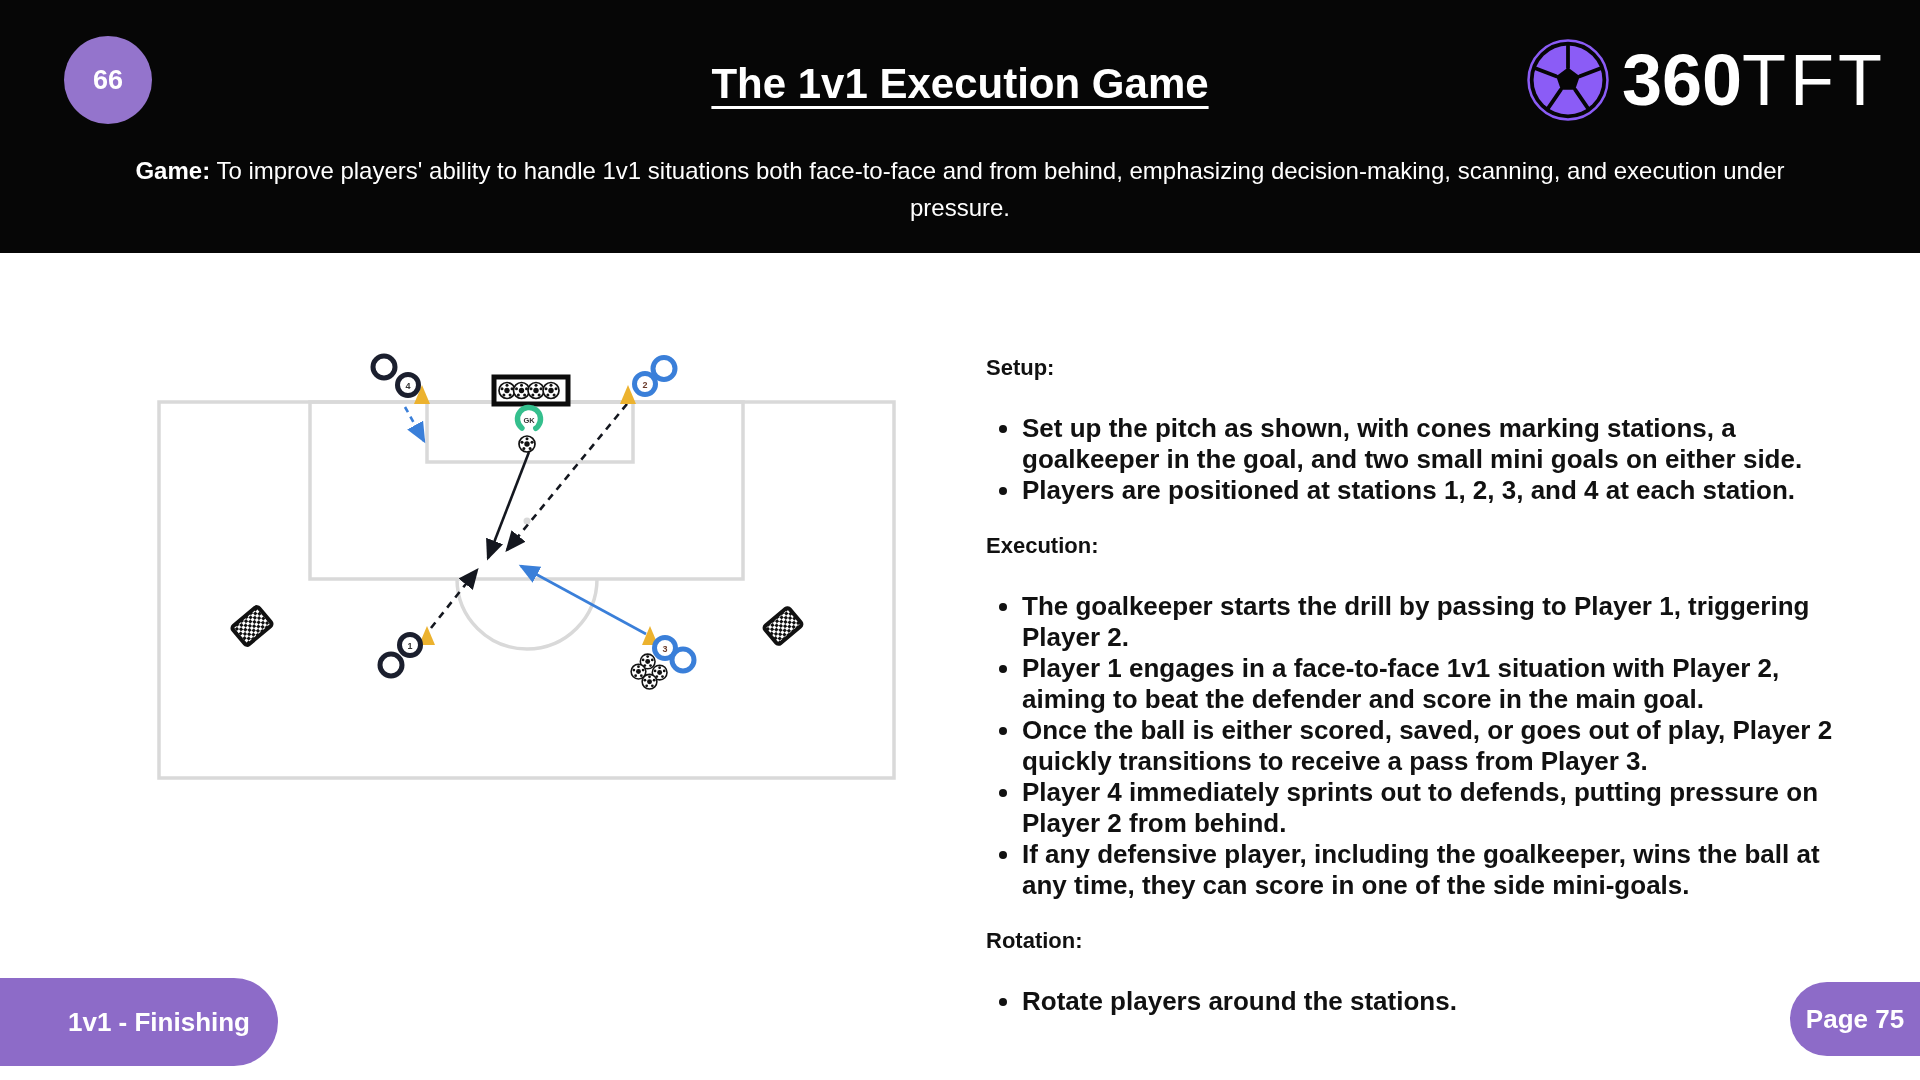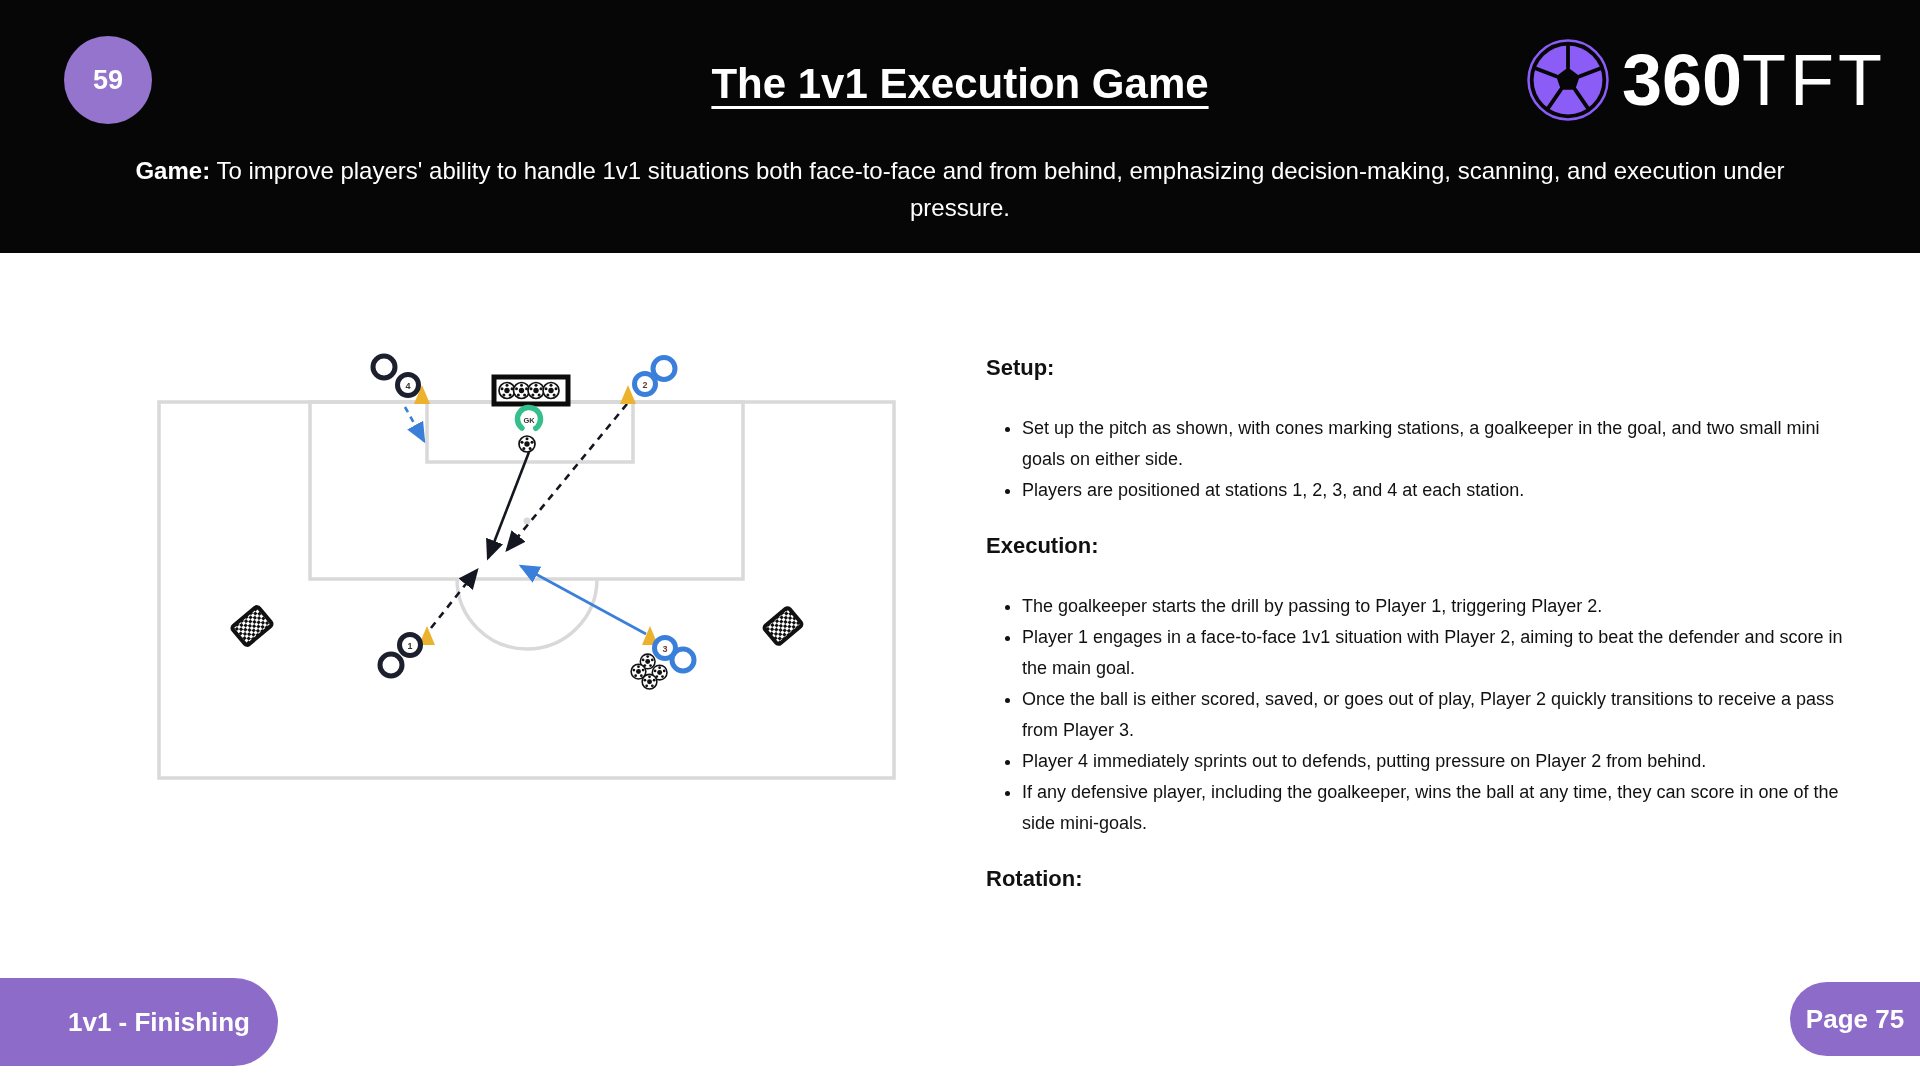"59" div.badge { text: 59 -> 66 }
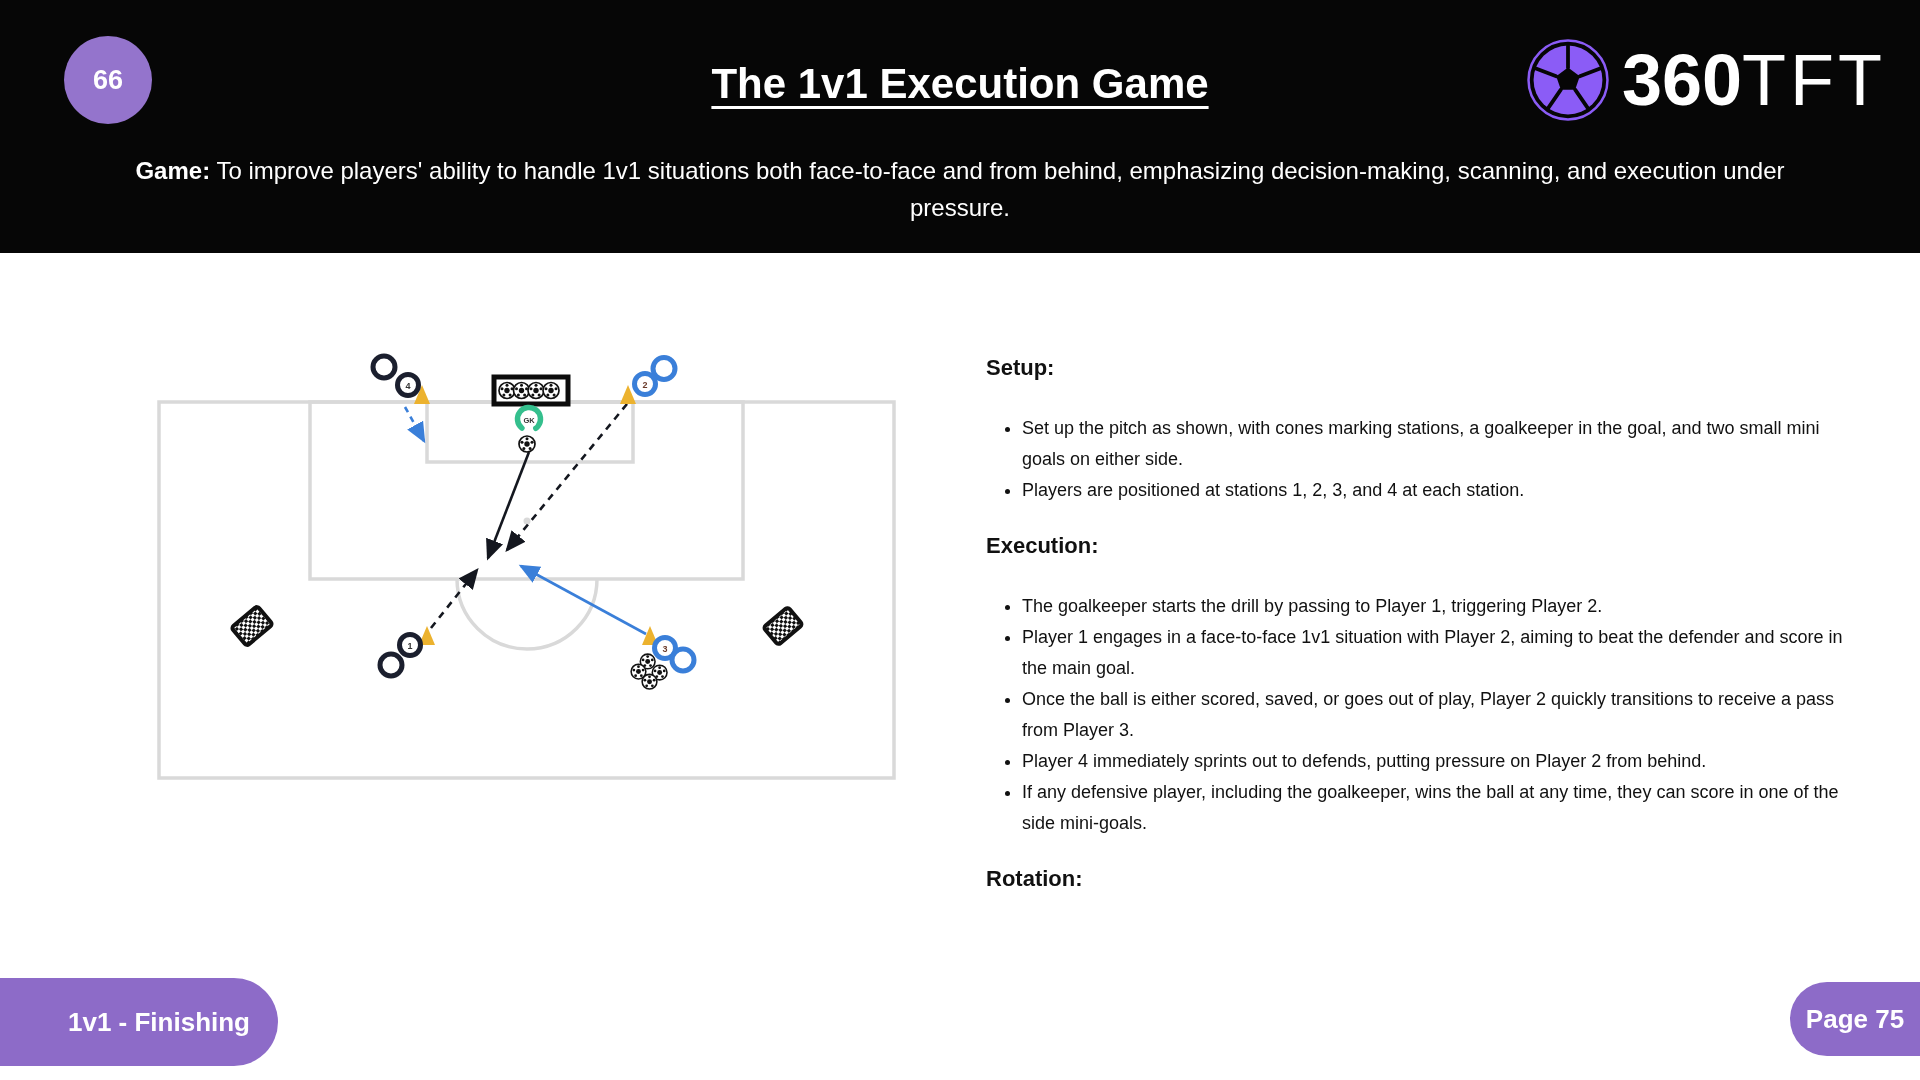"Set up the pitch as" .col li { font-size: 18px -> 26px; font-weight: none -> bold }
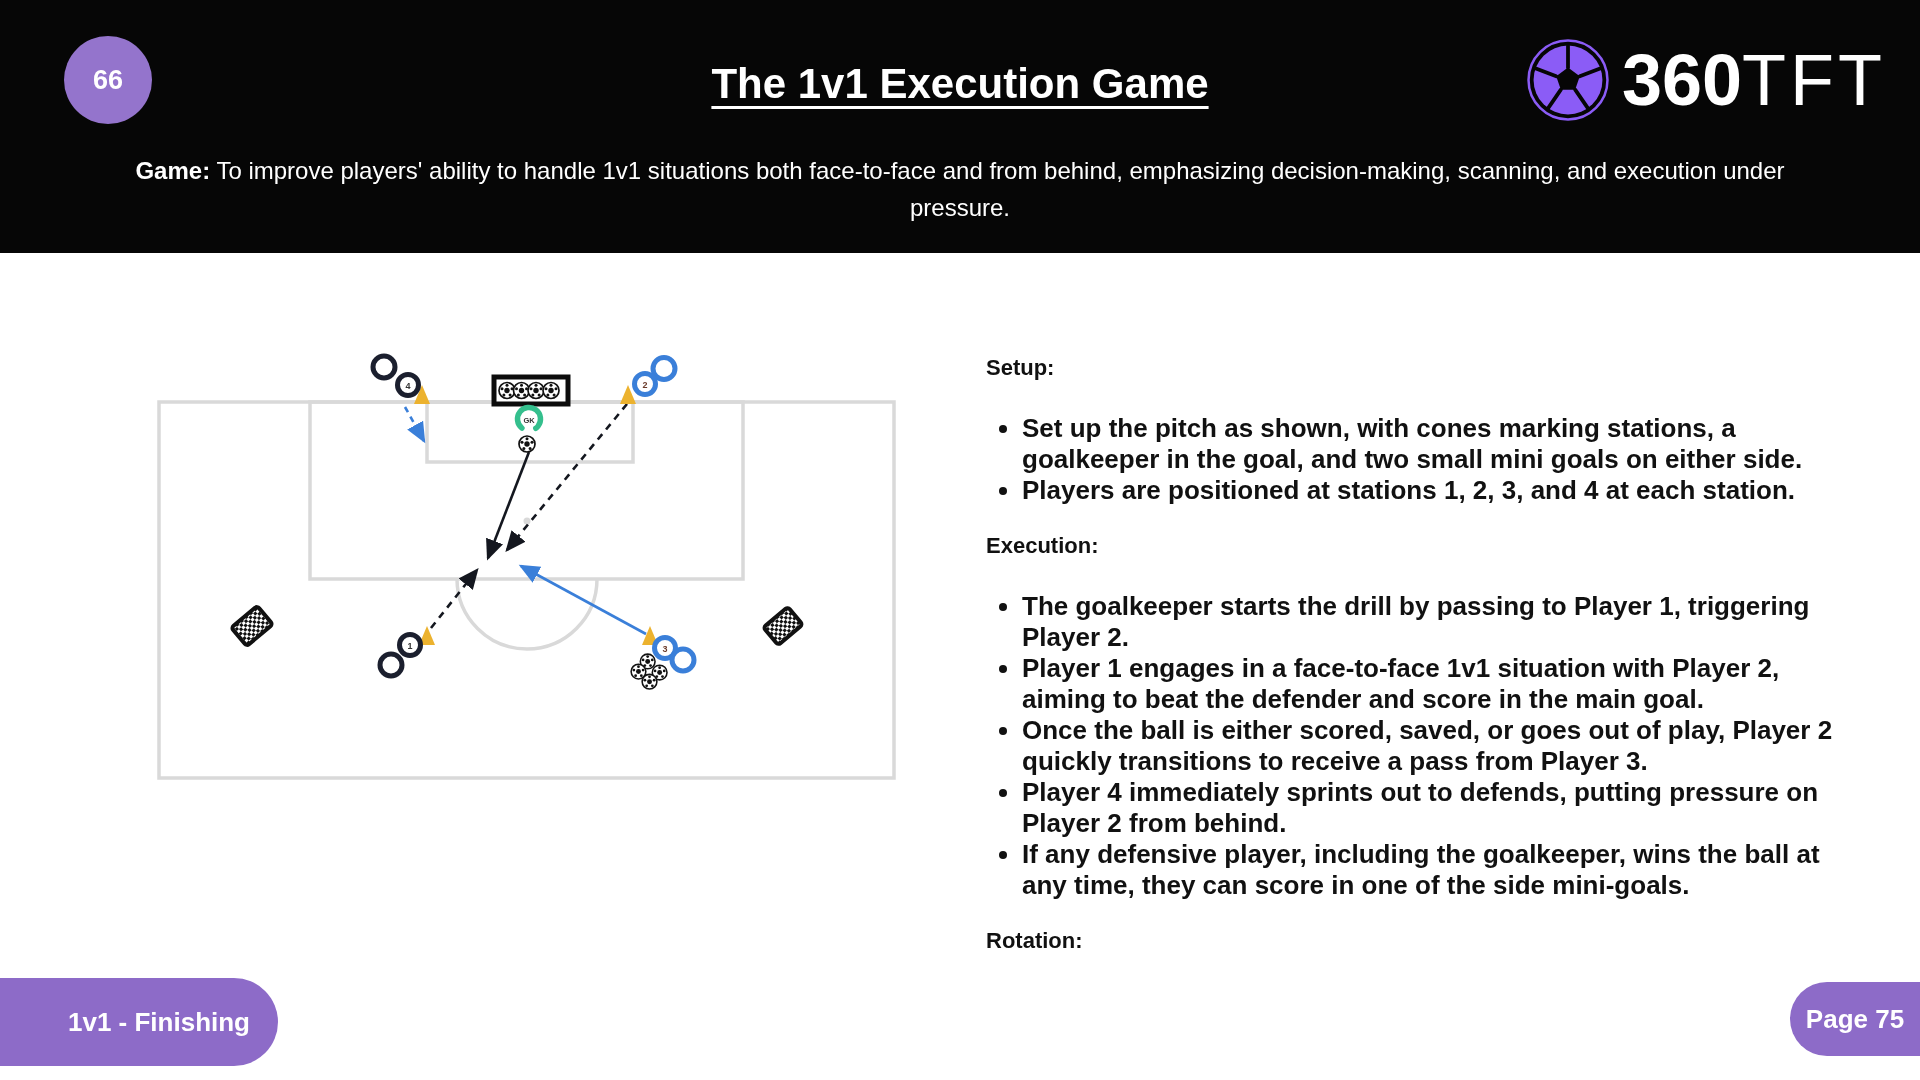"Rotate players around the stations." ul { html: none -> <ul> <li>Rotate players around the stations.</li> </ul> }
